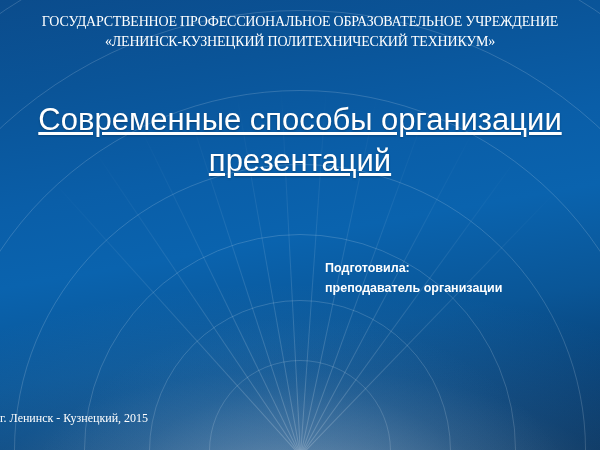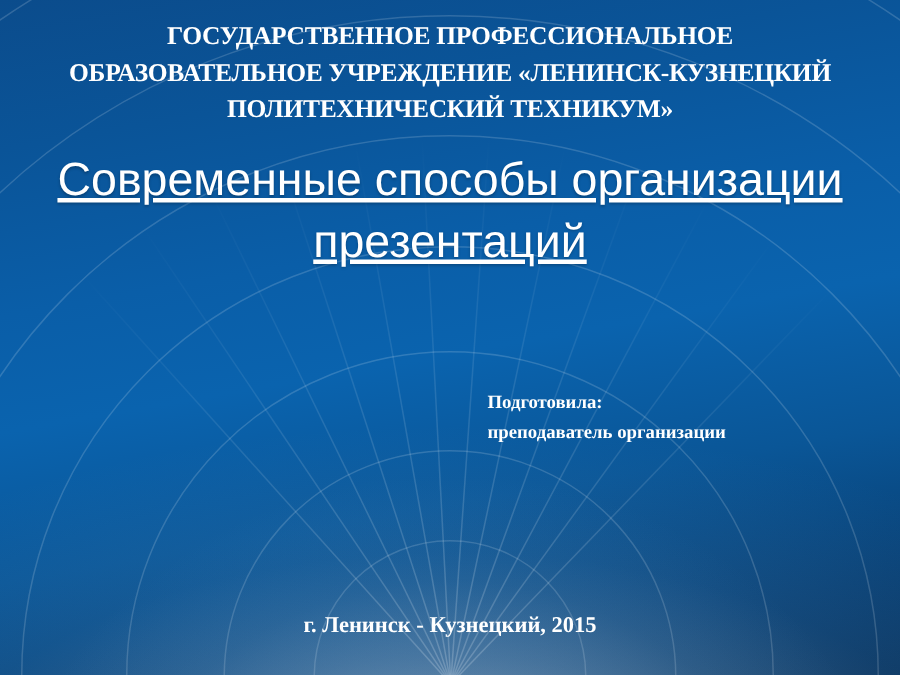"ГОСУДАРСТВЕННОЕ ПРОФЕССИОНАЛЬНОЕ" .org-title { font-size: 17px -> 14px; font-weight: bold -> normal }
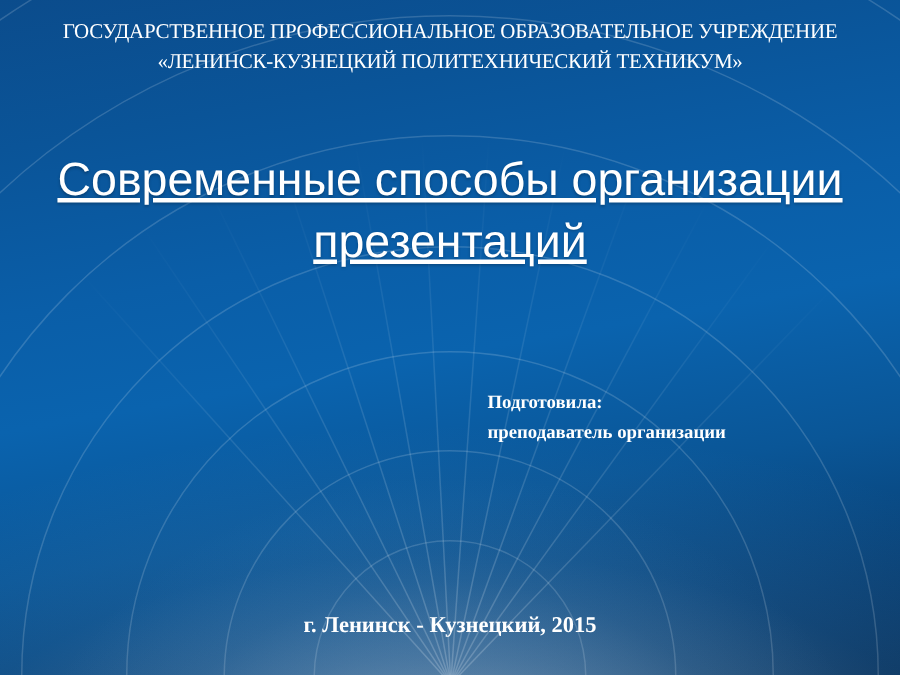"Подготовила:" .author-block { font-family: Liberation Serif, serif -> Liberation Sans, sans-serif }
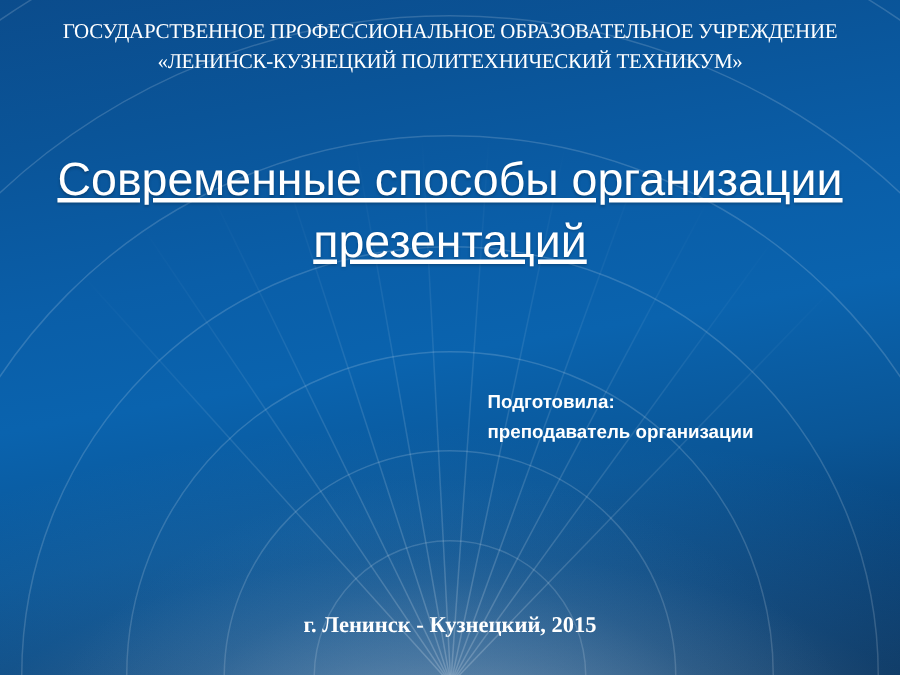"г. Ленинск - Кузнецкий, 2015" .place-date { font-size: 15px -> 12px; font-weight: bold -> normal; text-align: center -> left }
